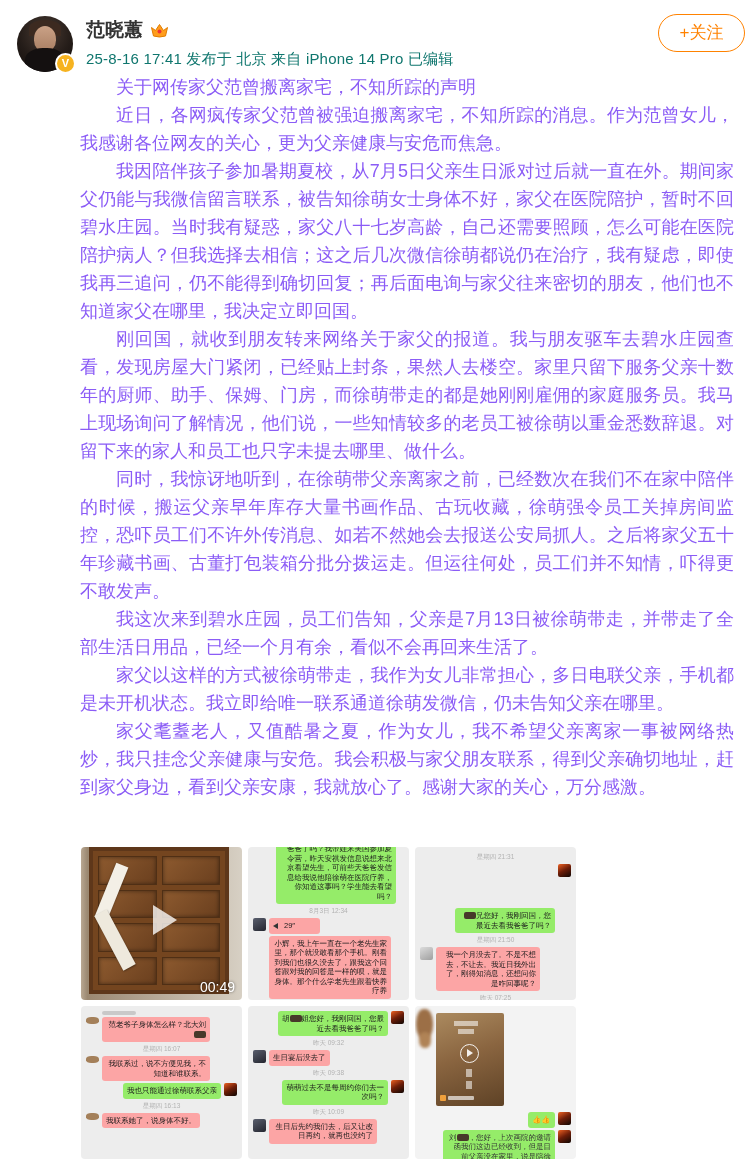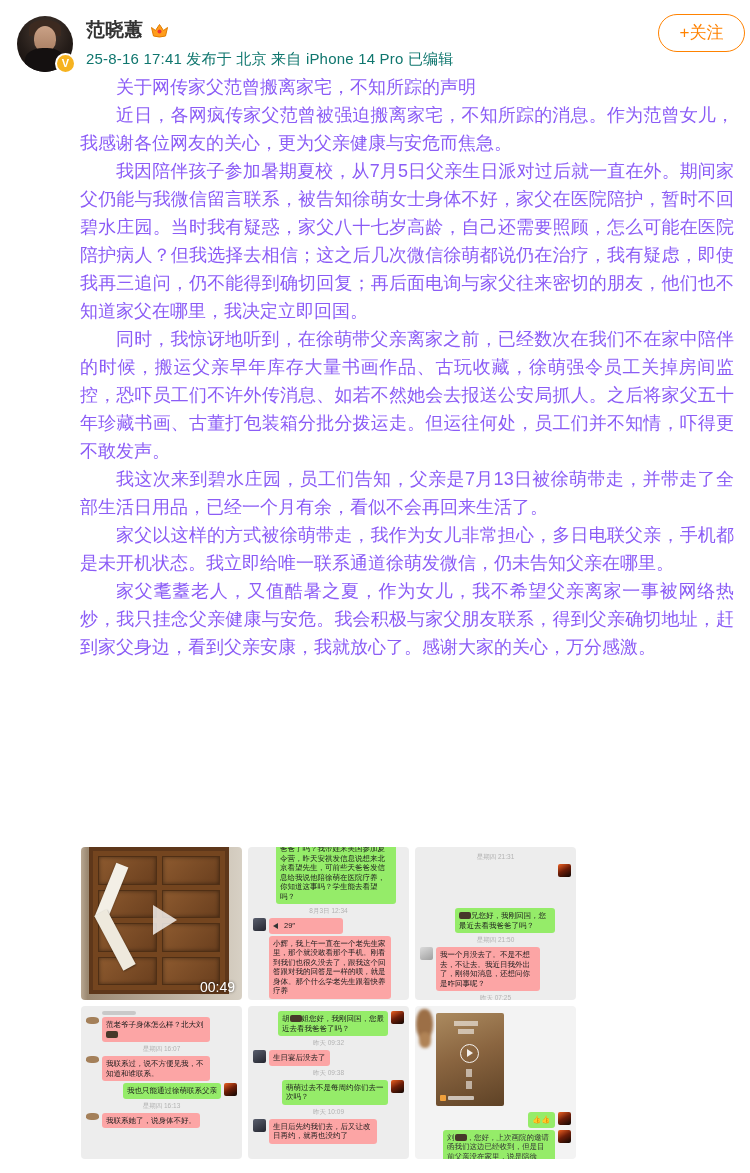"刚回国，就收到朋友转来网络关于家父的报道。我与朋友驱车去碧水庄园查看，发现房屋大" p { html: none -> <p>刚回国，就收到朋友转来网络关于家父的报道。我与朋友驱车去碧水庄园查看，发现房屋大门紧闭，已经贴上封条，果然人去楼空。家里只留下服务父亲十数年的厨师、助手、保姆、门房，而徐萌带走的都是她刚刚雇佣的家庭服务员。我马上现场询问了解情况，他们说，一些知情较多的老员工被徐萌以重金悉数辞退。对留下来的家人和员工也只字未提去哪里、做什么。</p> }
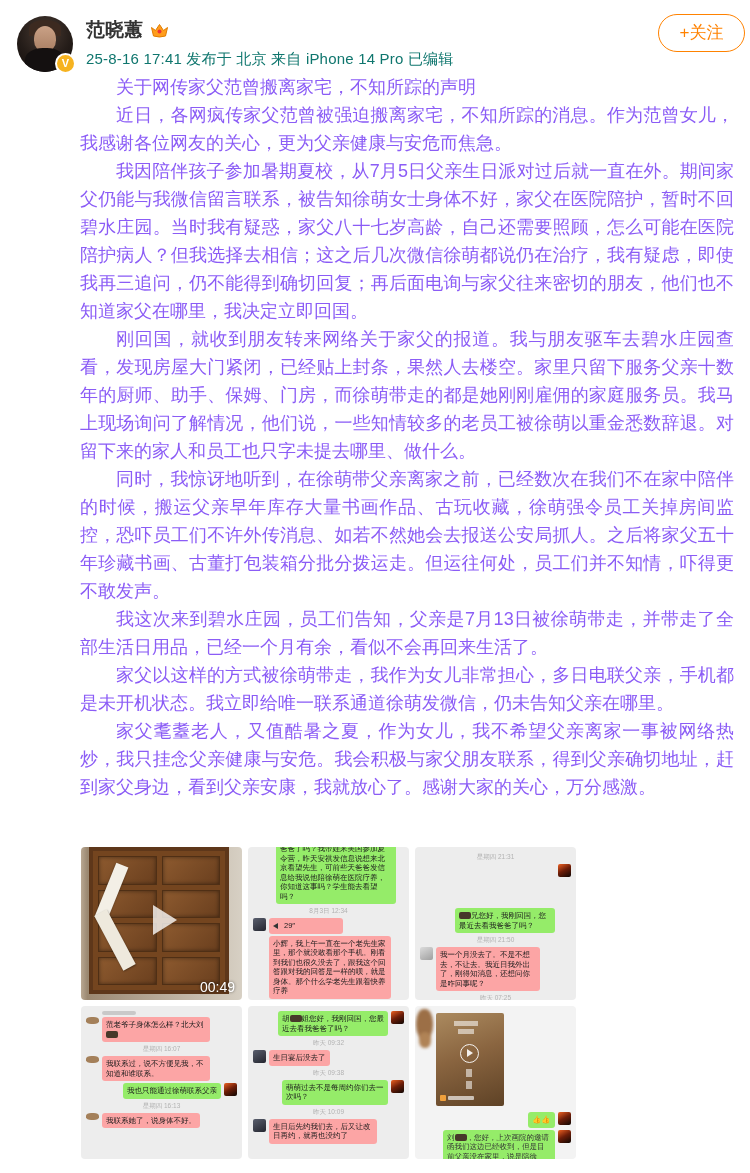"爸爸了吗？我带娃来美国参加夏令营，昨天安祺发信息说想来北京看望先生，可前些天爸爸" .bub { text-align: none -> right }
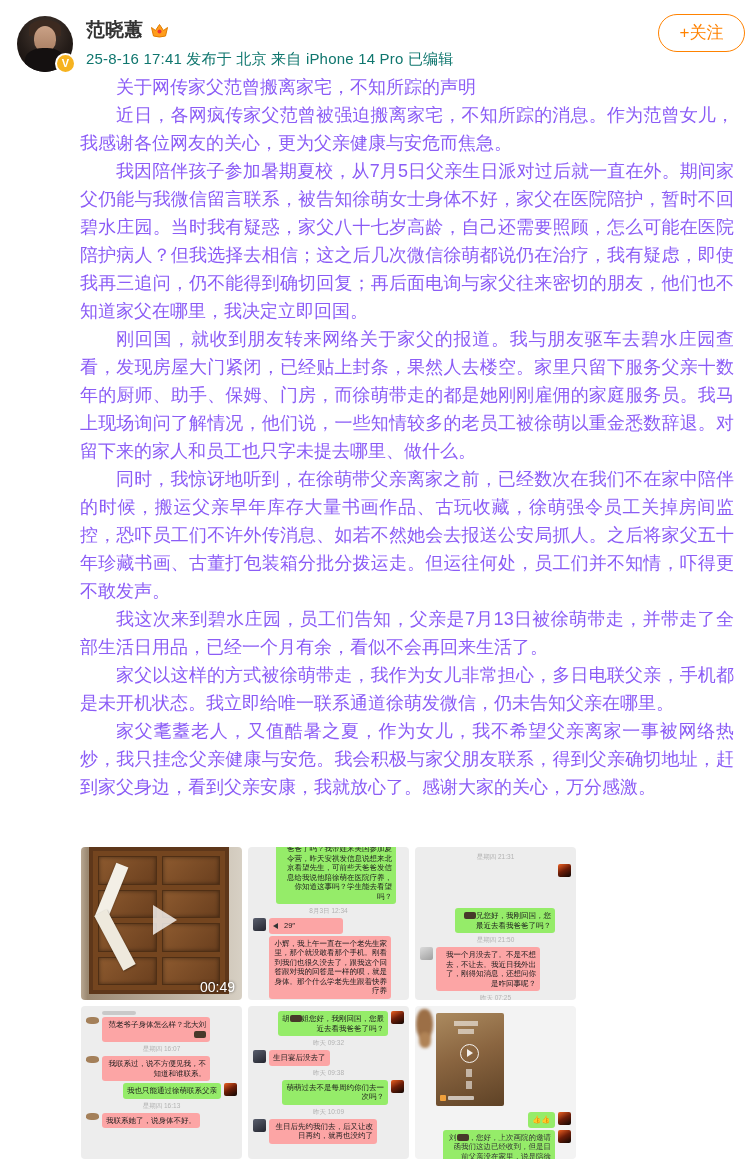"29″" .voice-bub { width: 74px -> 51px }
